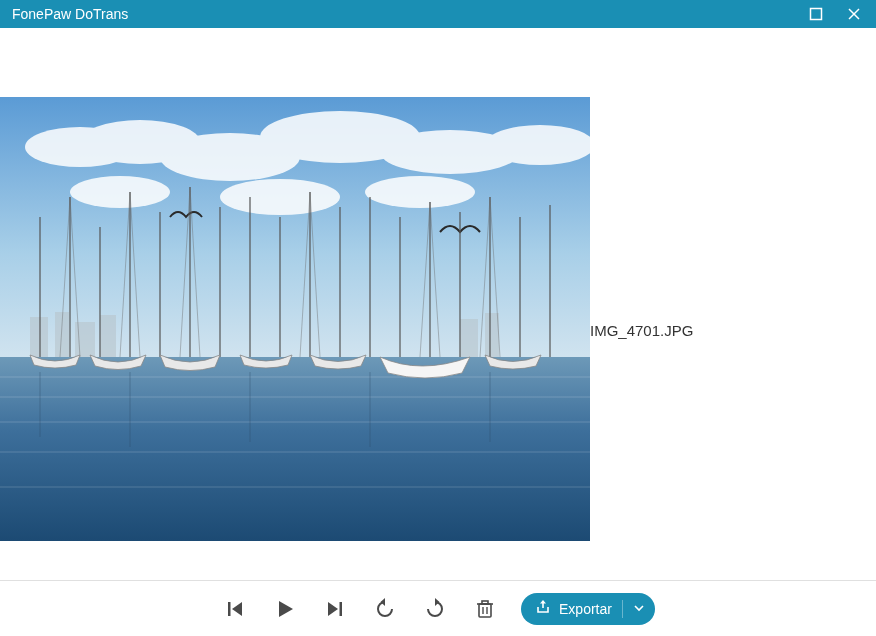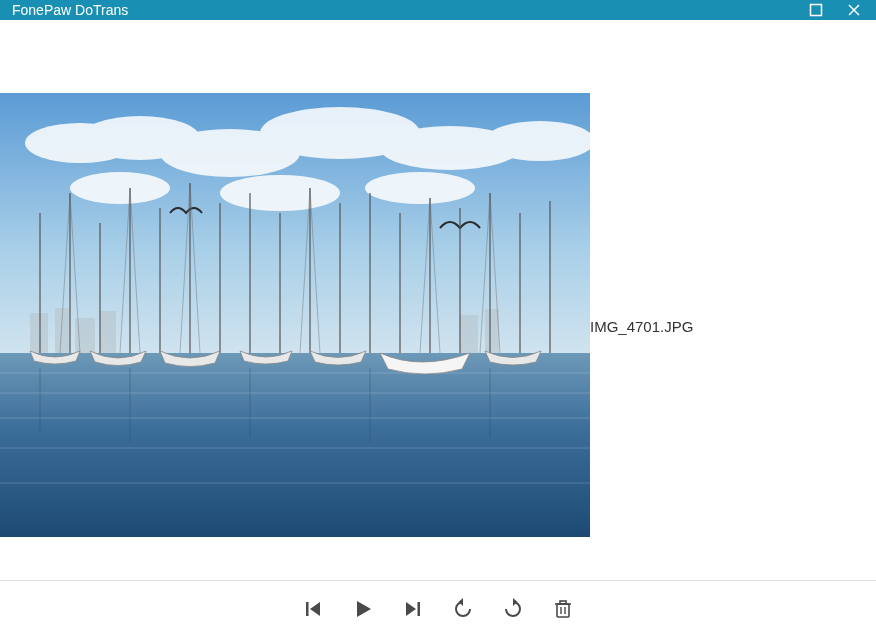"FonePaw DoTrans" .titlebar { height: 20px -> 28px }
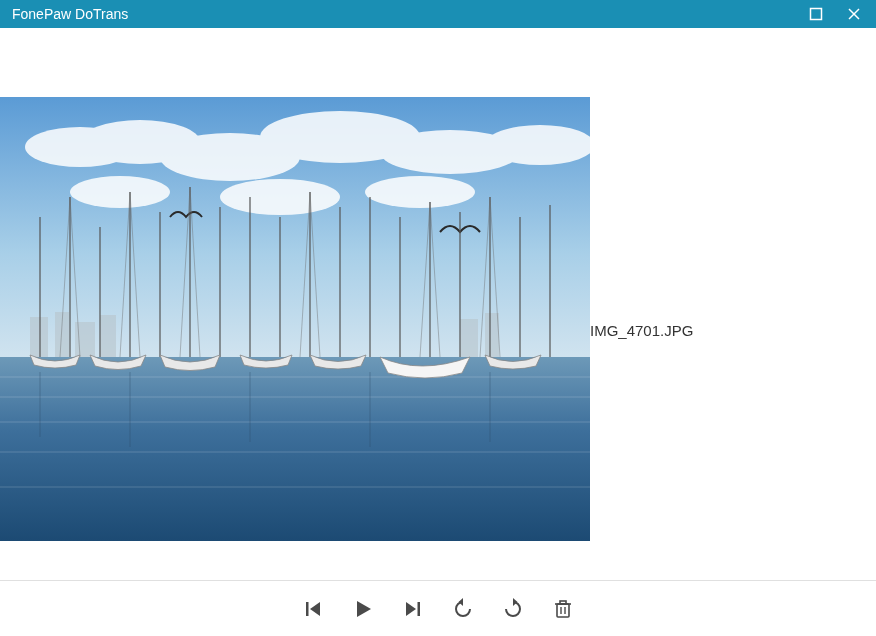"Exportar" div.export-btn { html: none -> <div> <span> <svg> <path></path> <path></path> <polygon></polygon> </svg> </span> <span>Exportar</span> <span></span> <span> <svg> <polyline></polyline> </svg> </span> </div> }
